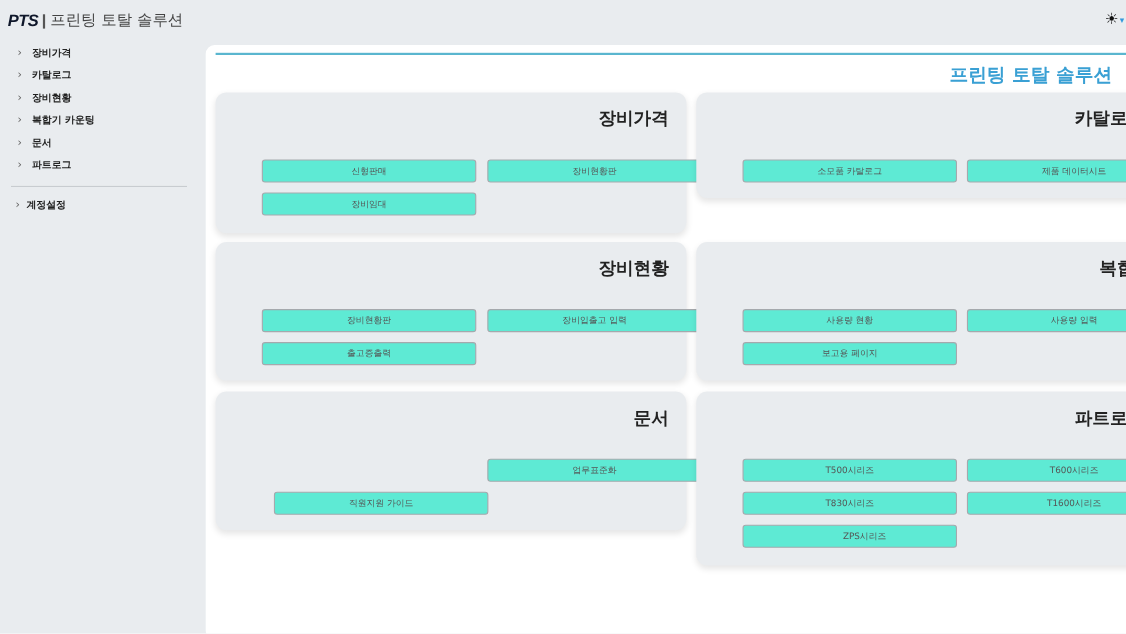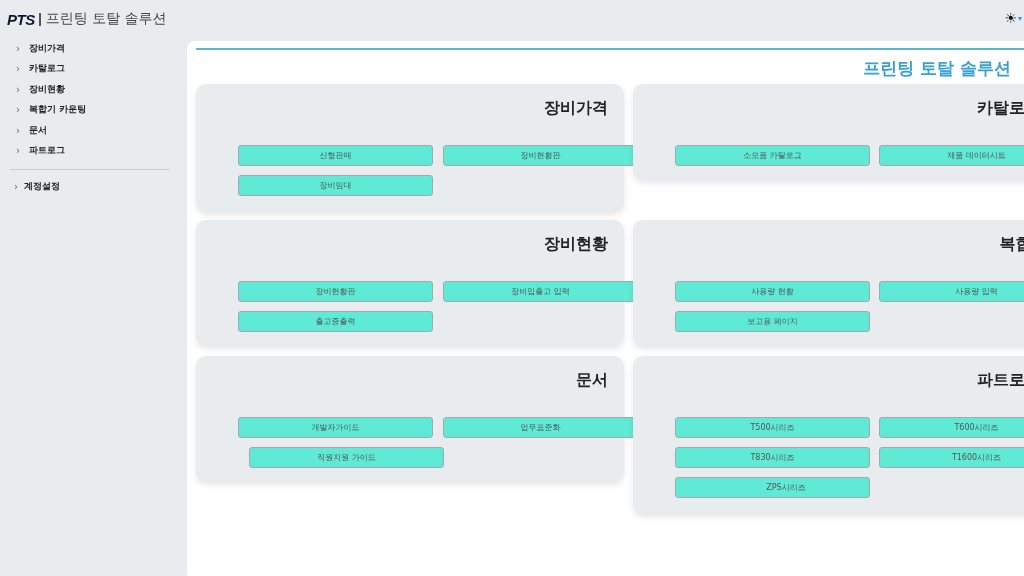"개발자가이드" div.btn { html: <div>개발자가이드</div> -> none }
